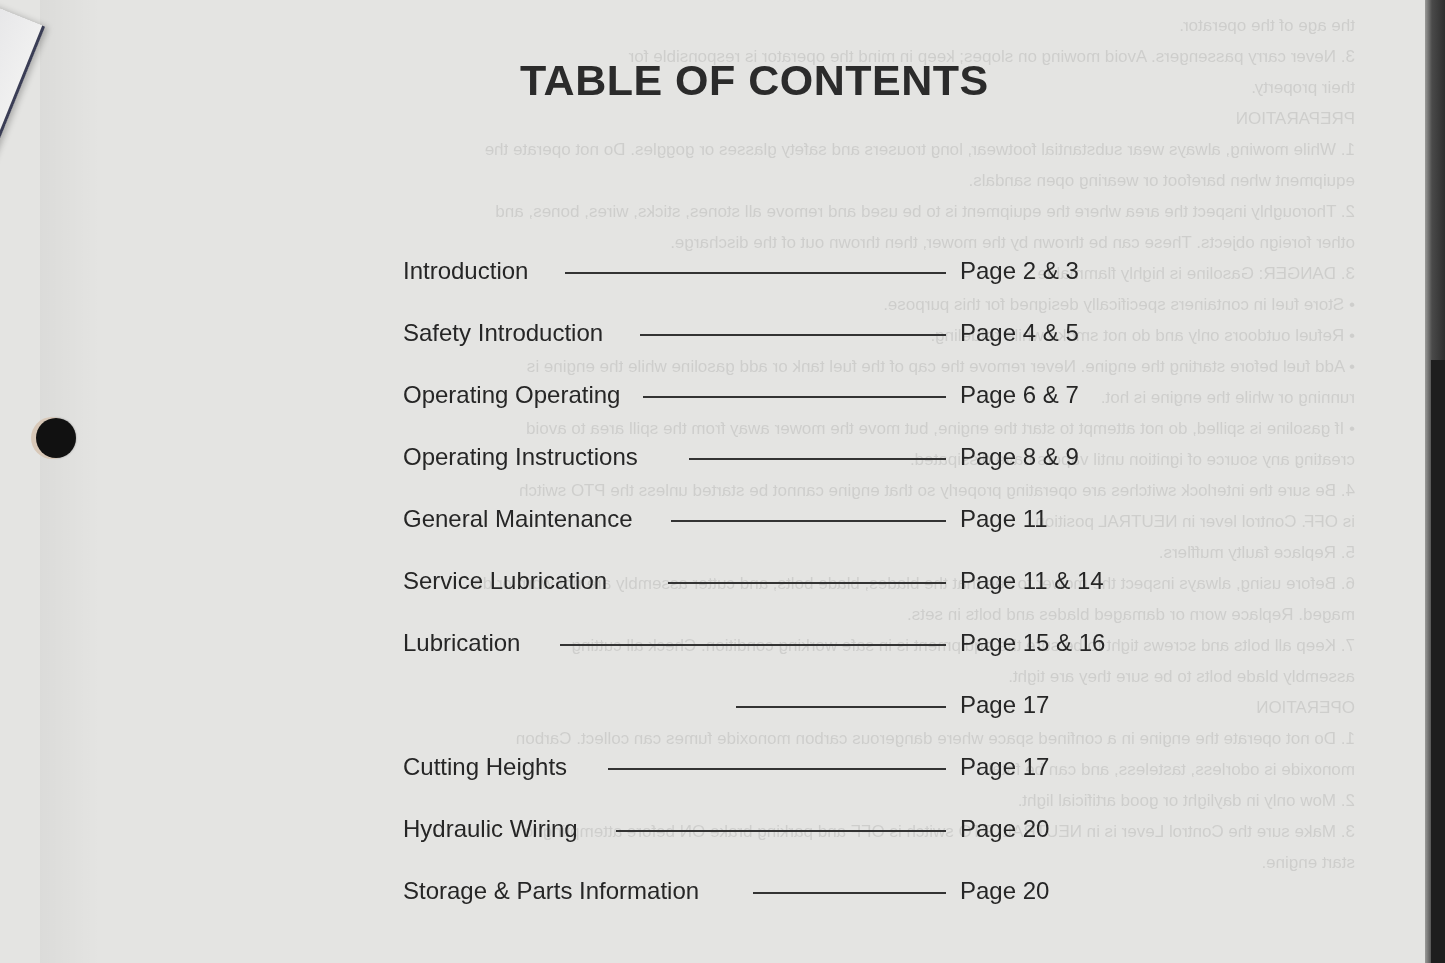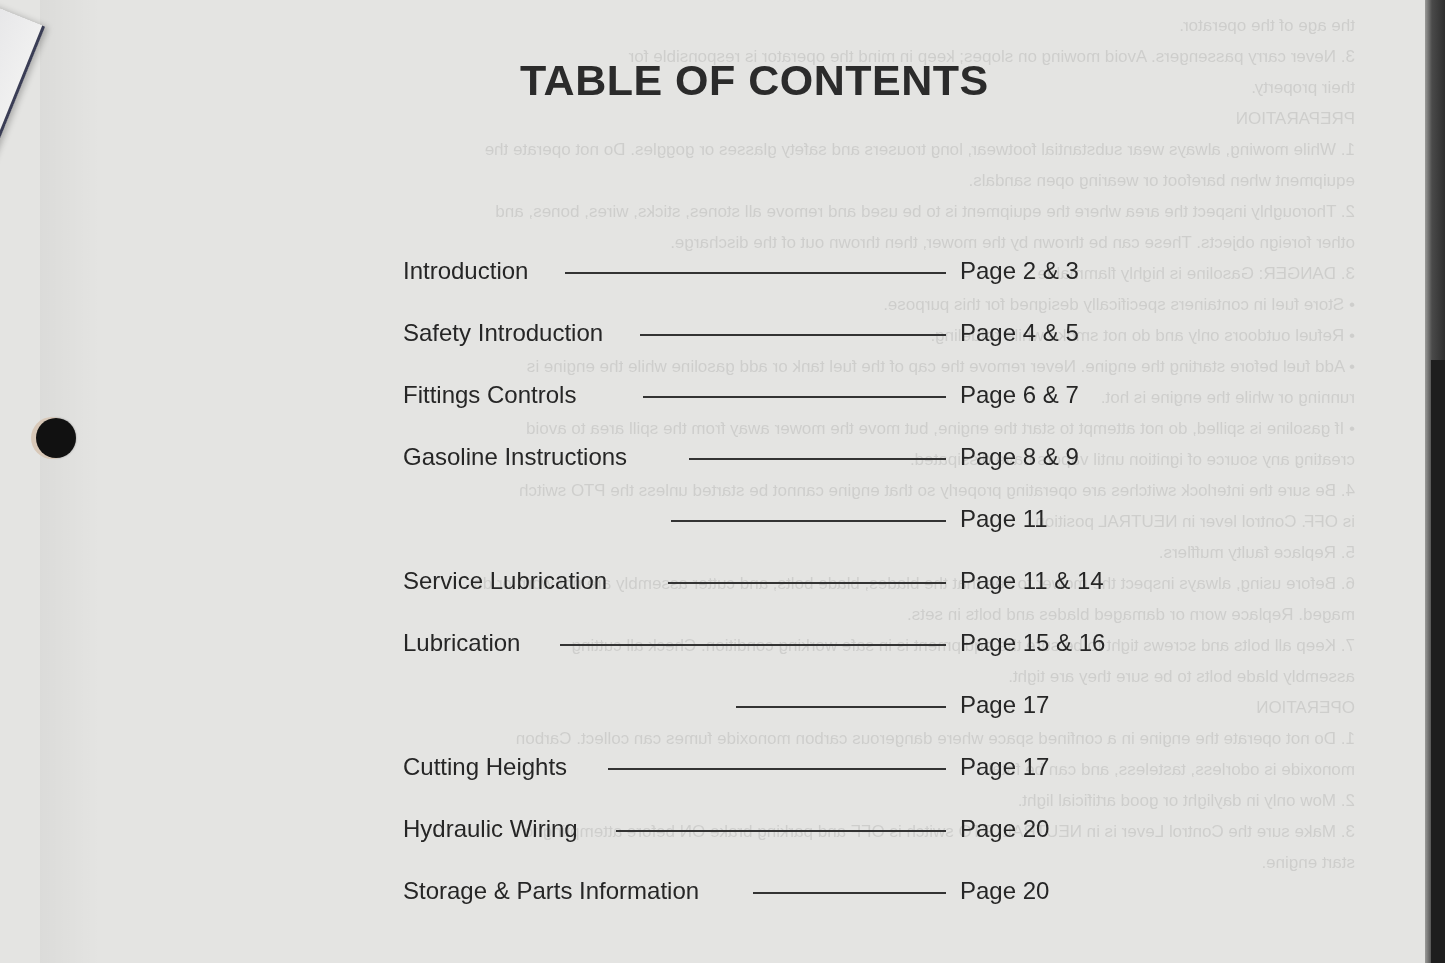"Fittings Controls" span.toc-label { text: Fittings Controls -> Operating Operating }
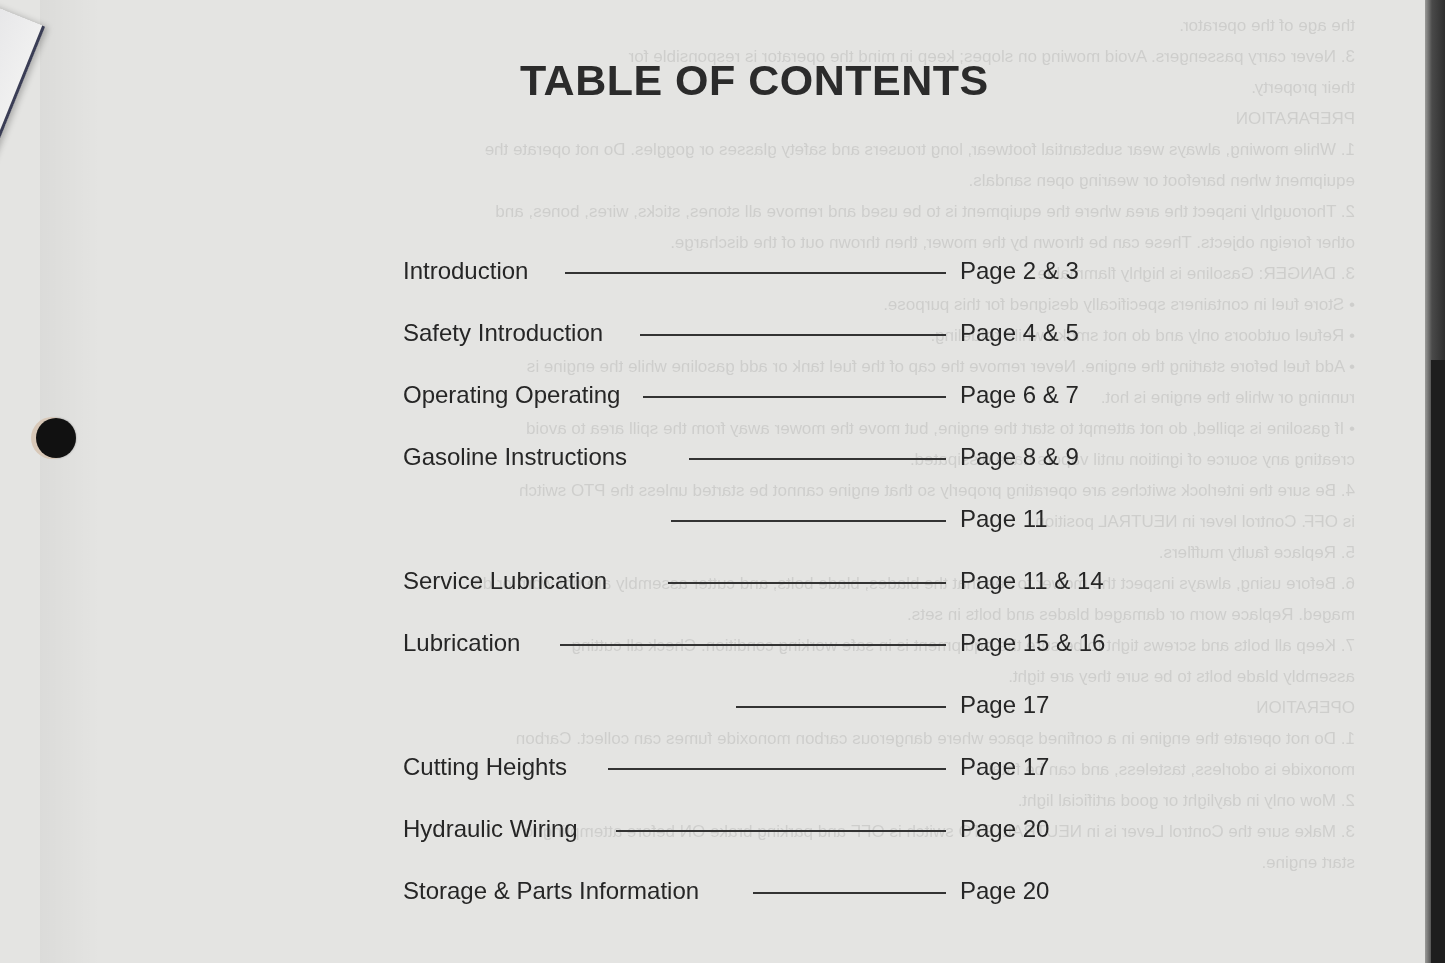"Gasoline Instructions" span.toc-label { text: Gasoline -> Operating }
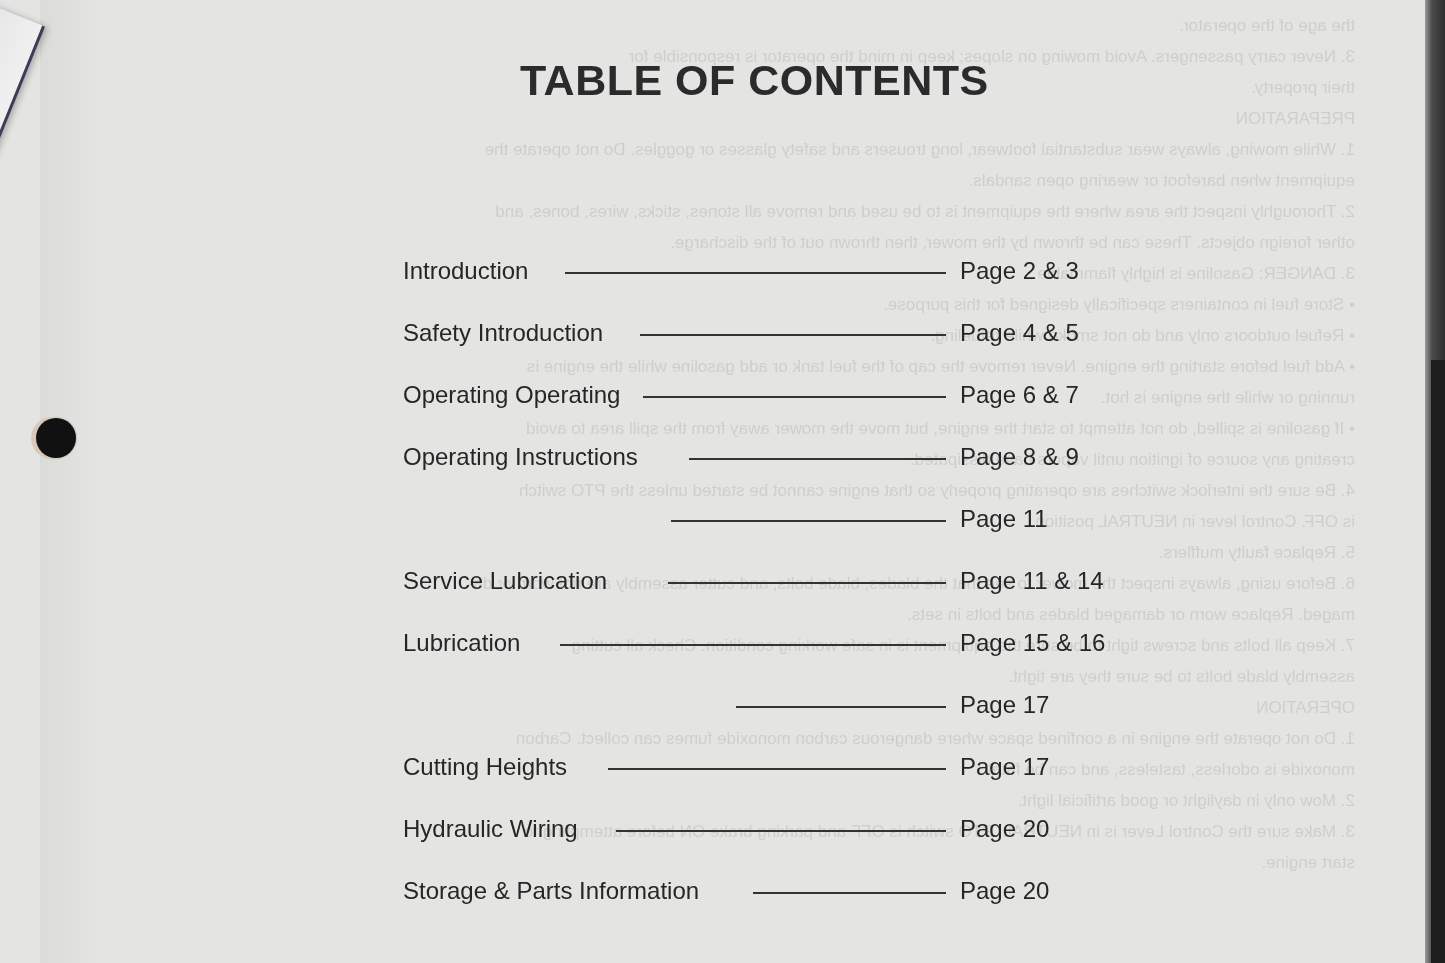"General Maintenance" span.toc-label { html: none -> <span>General Maintenance</span> }
